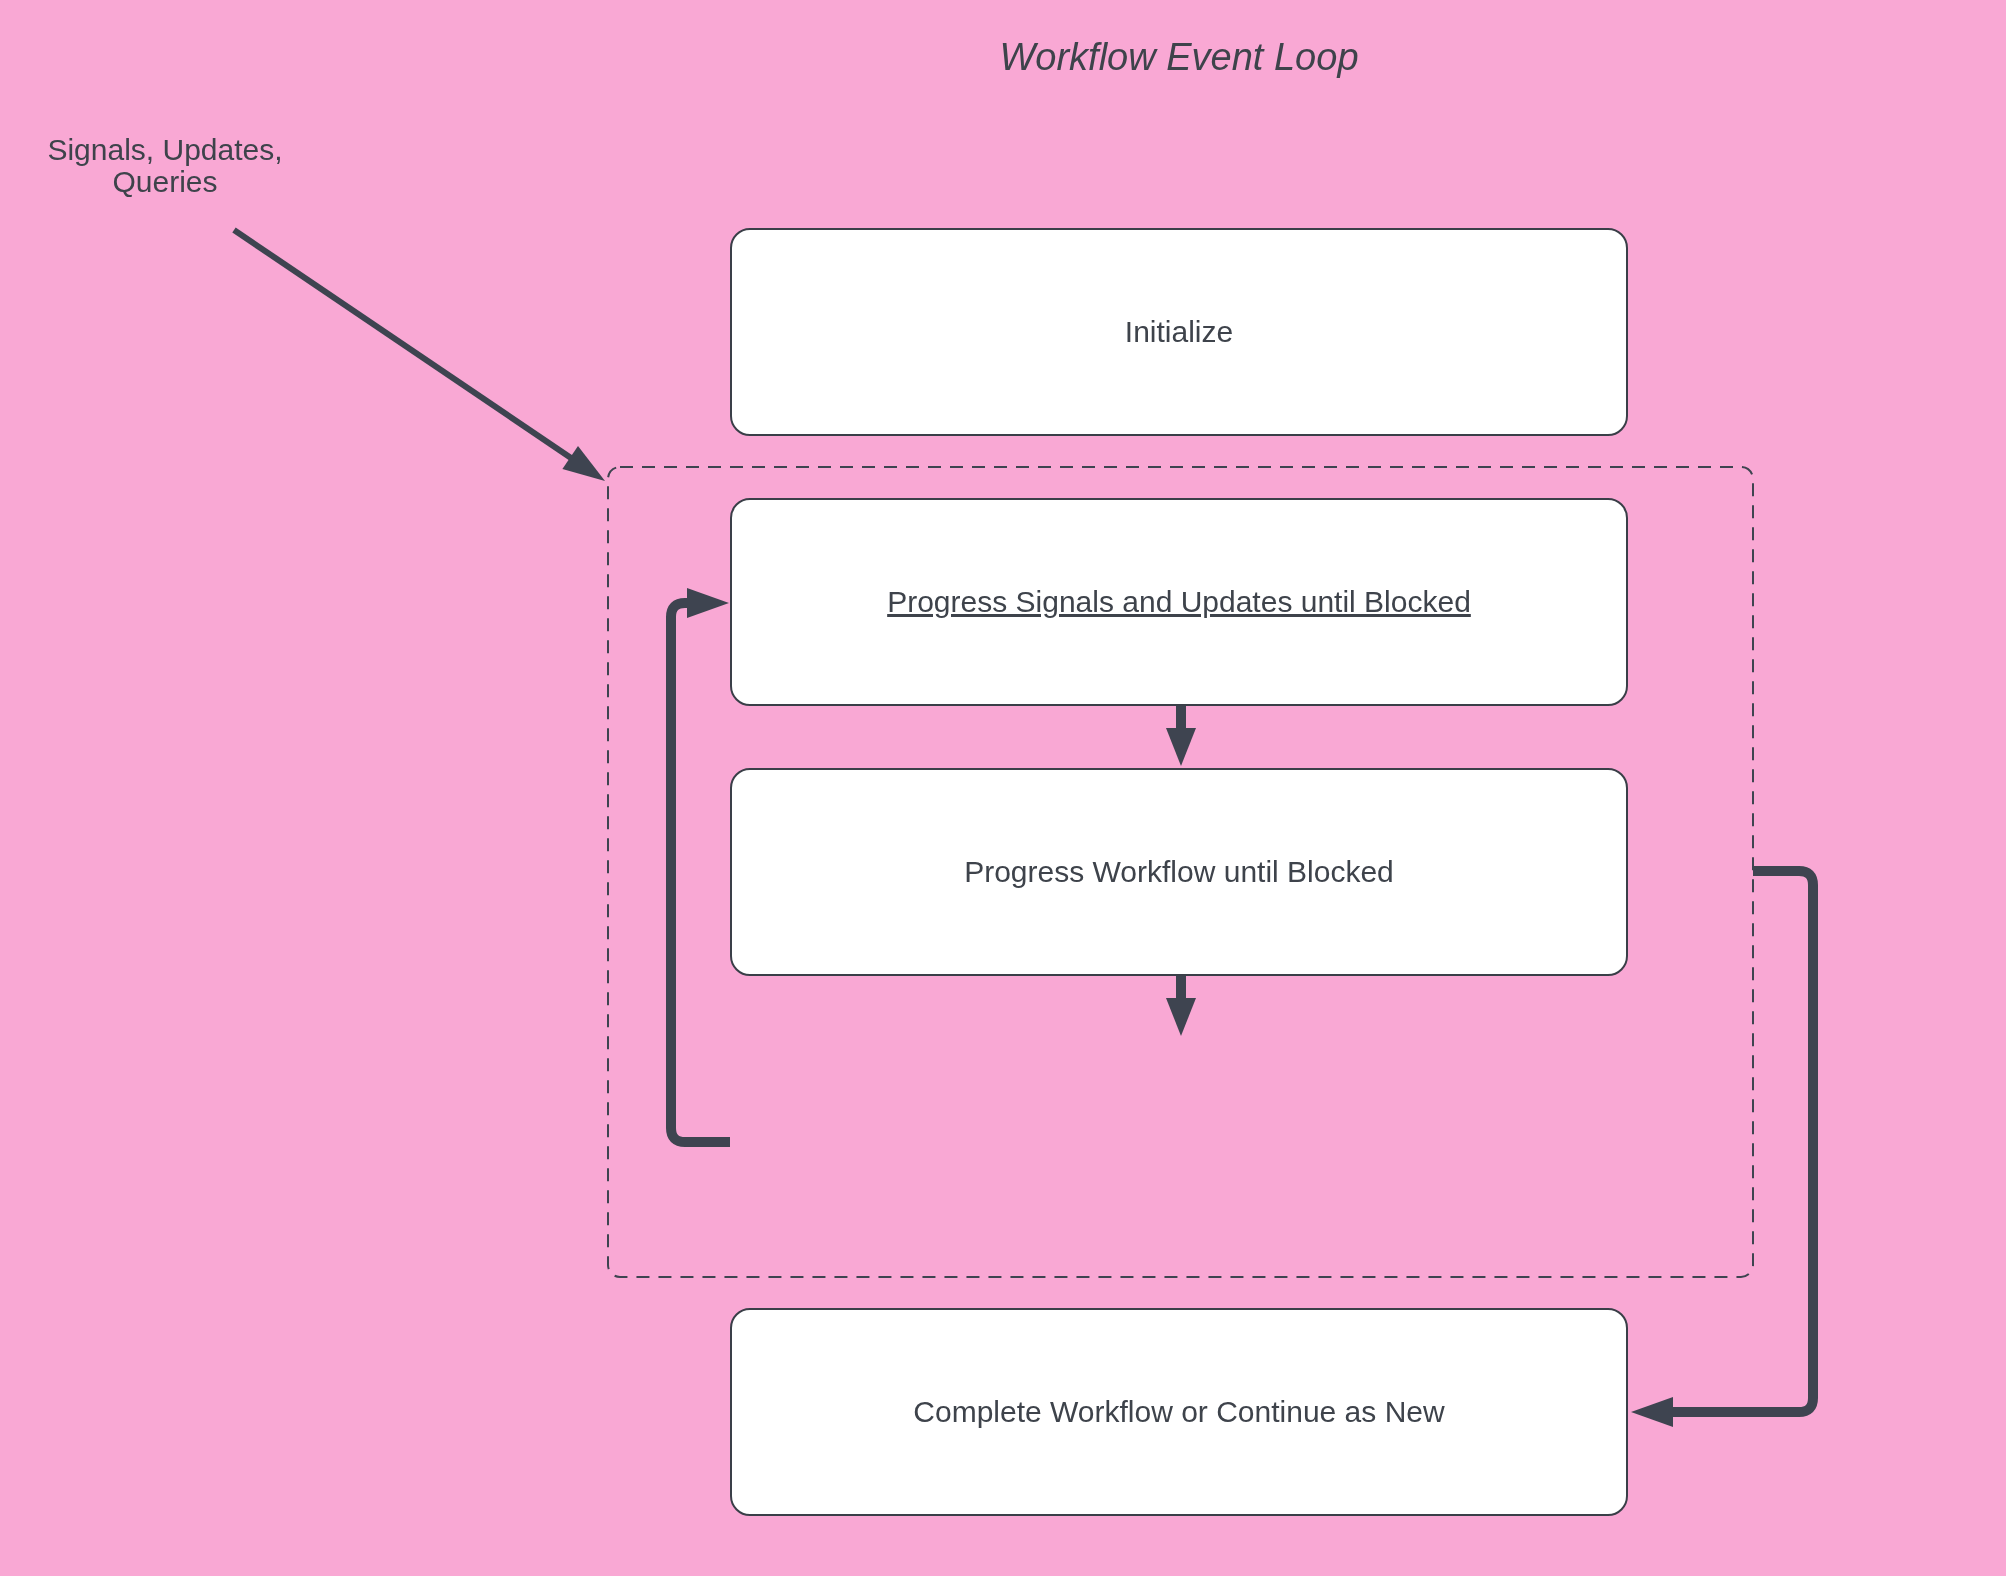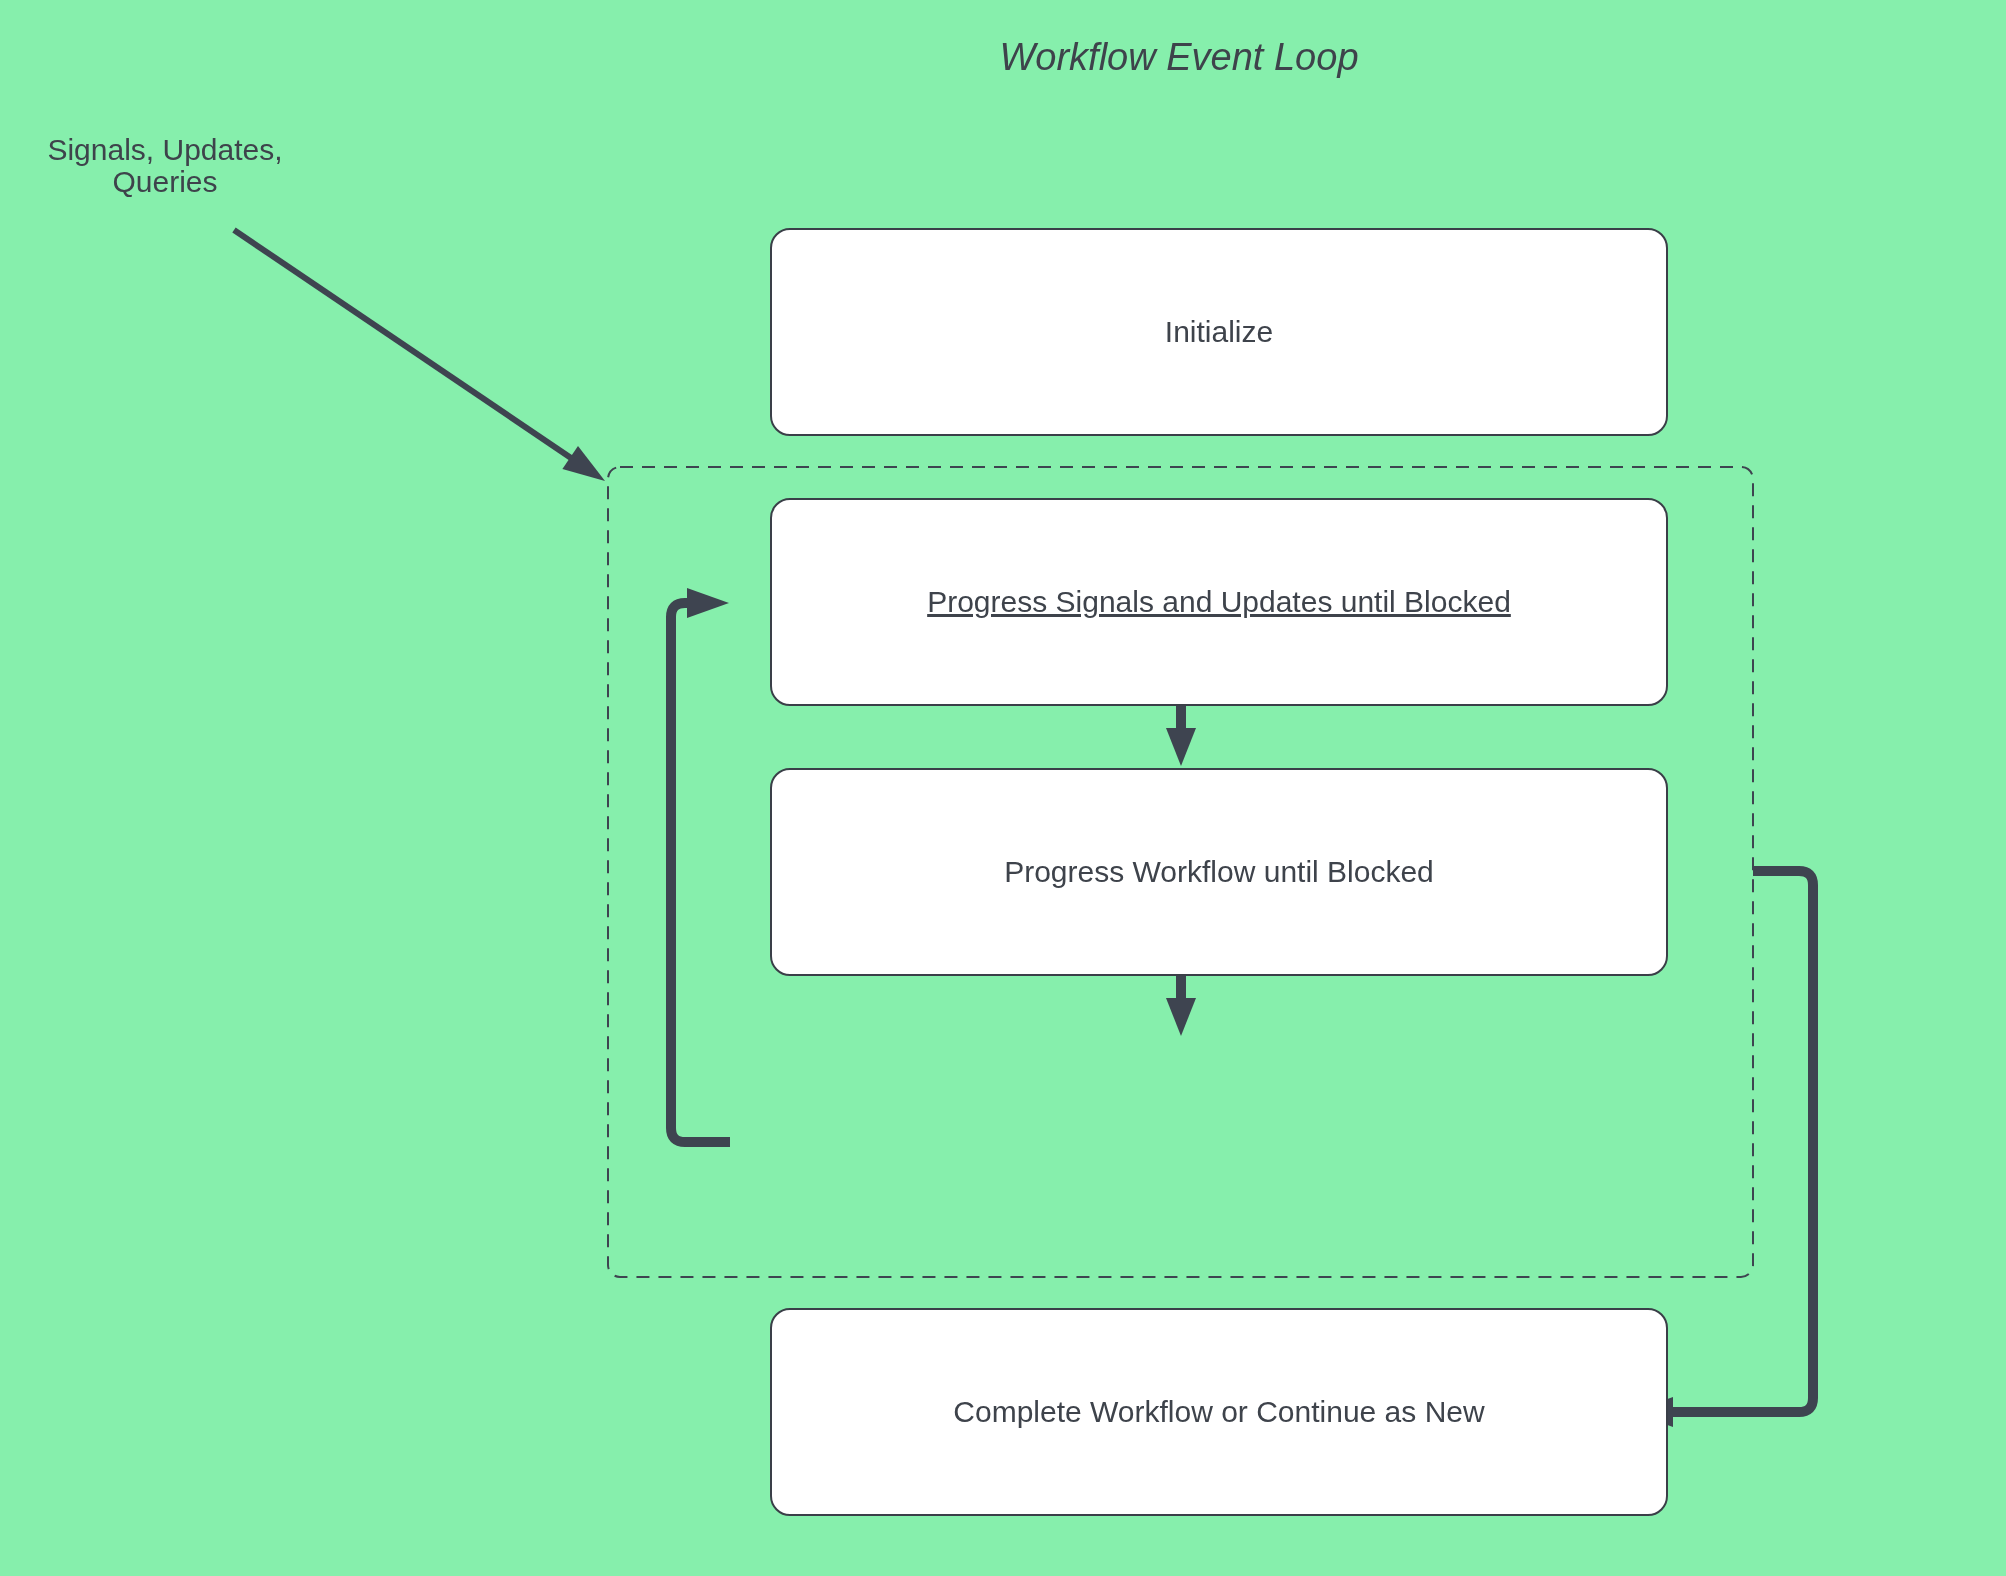"Workflow Event Loop" #canvas { background: #86efac -> #f9a8d4 }
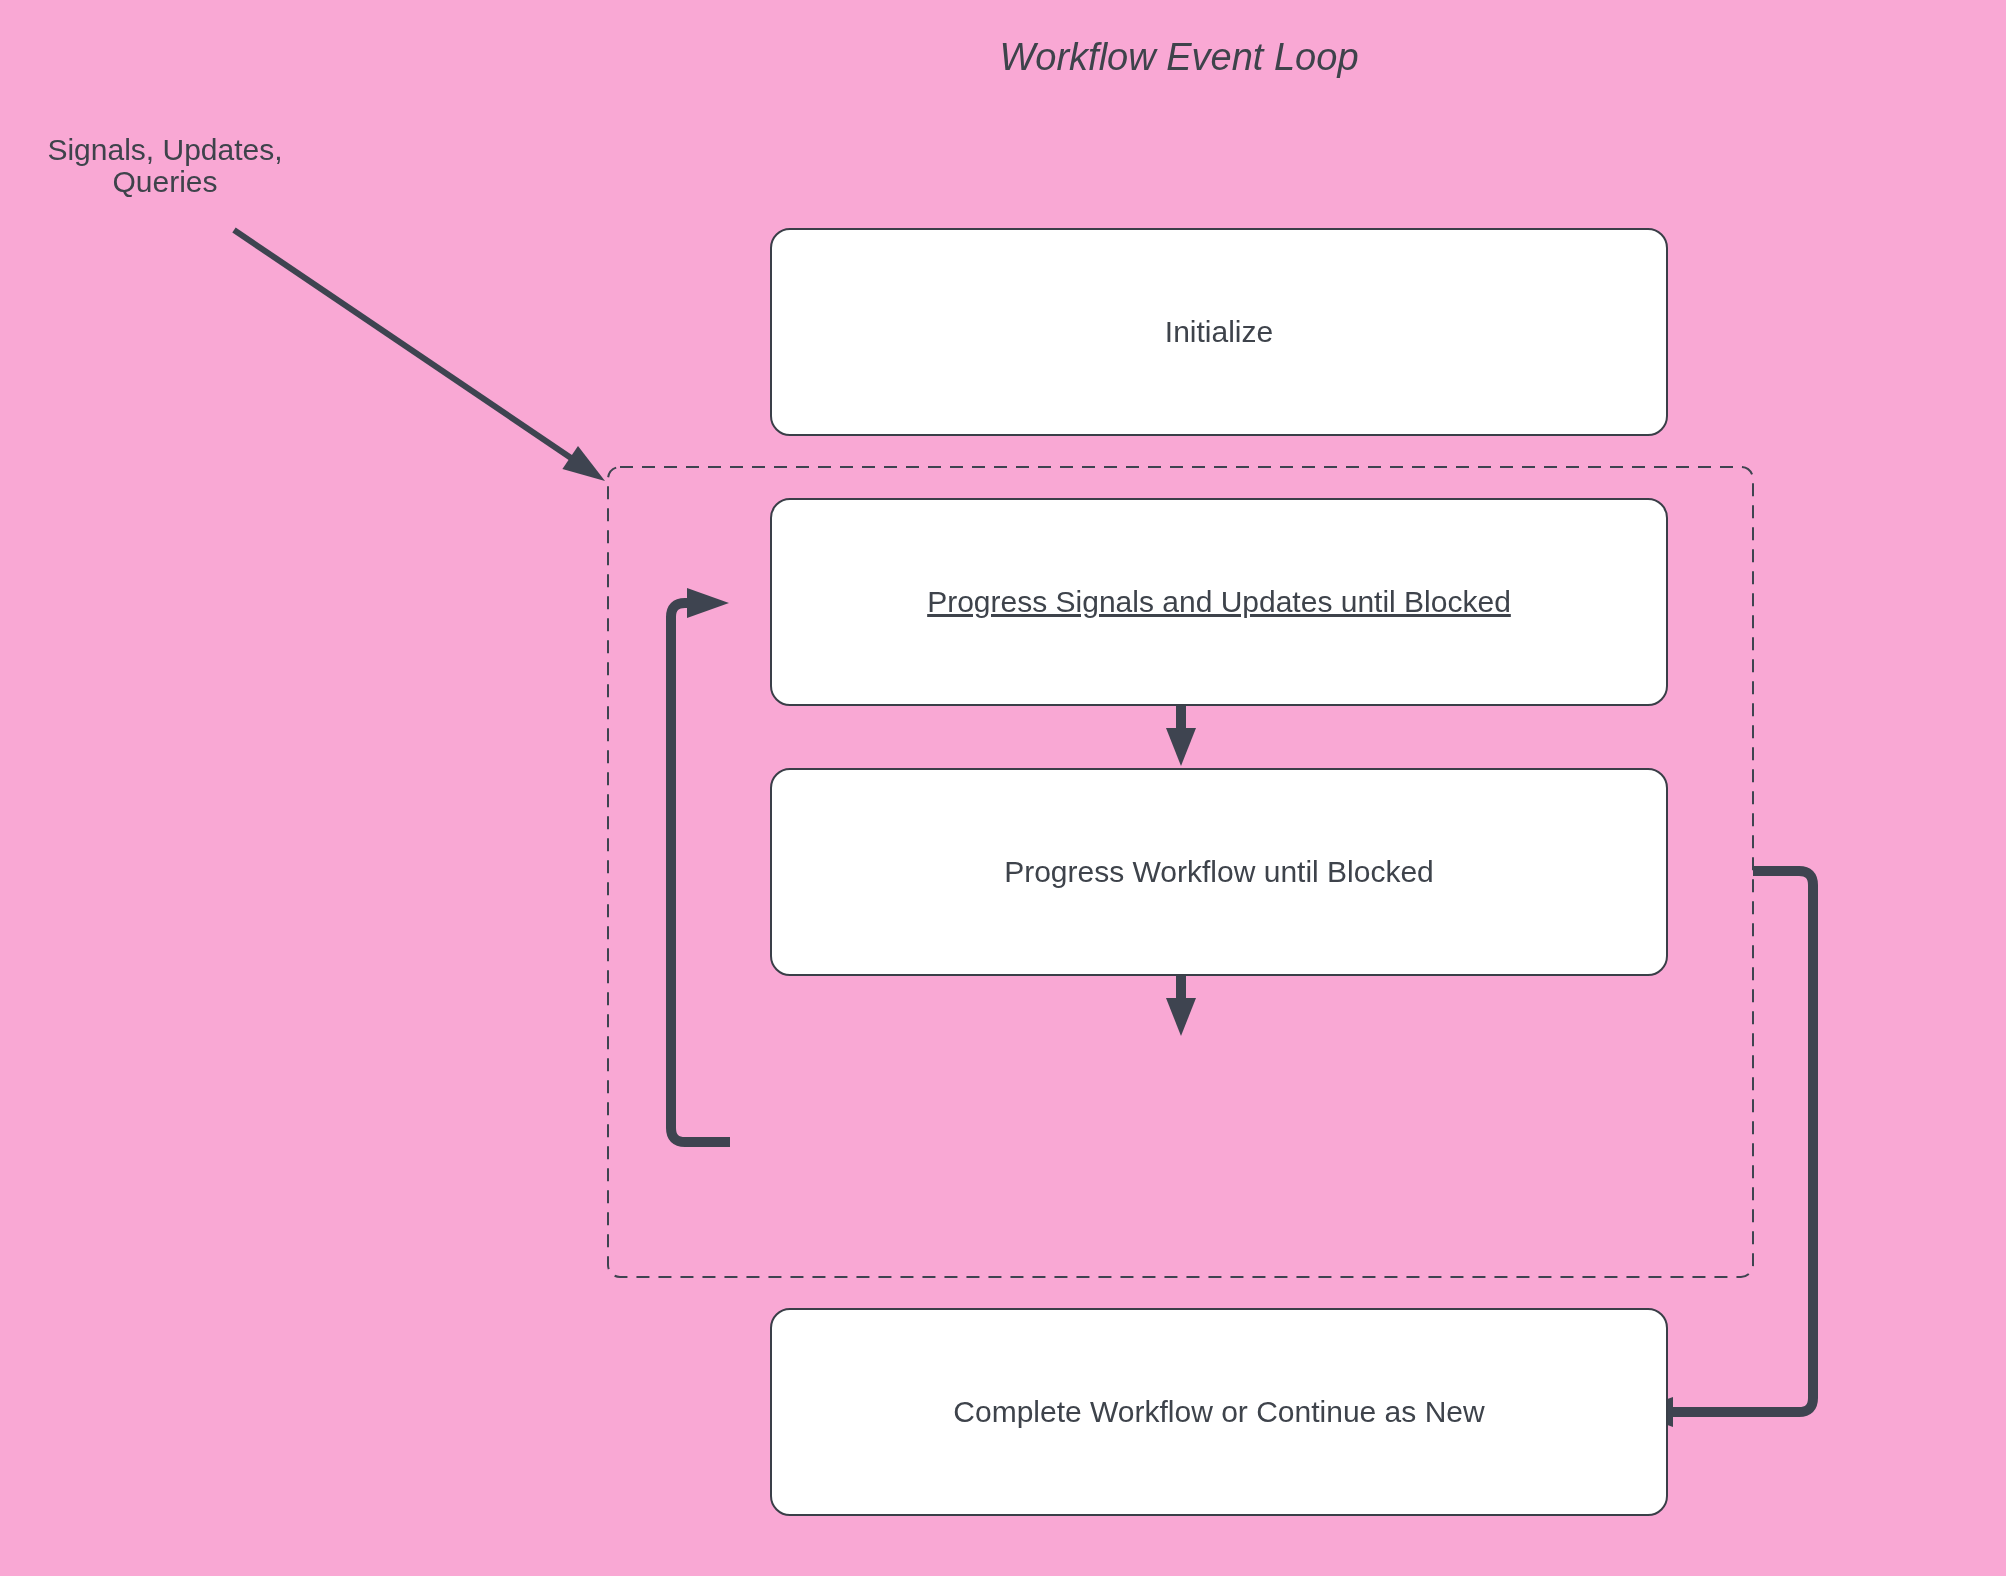"Initialize" .node { margin-left: 40px -> none }
